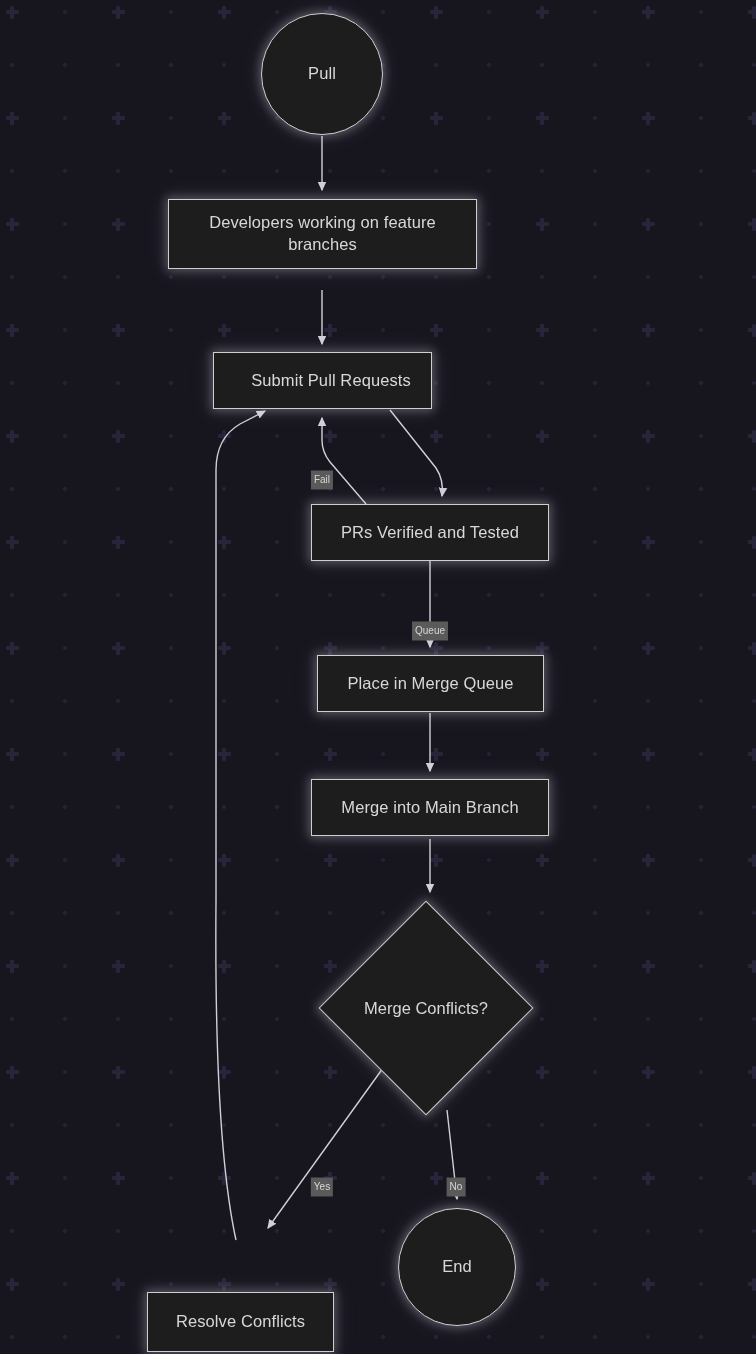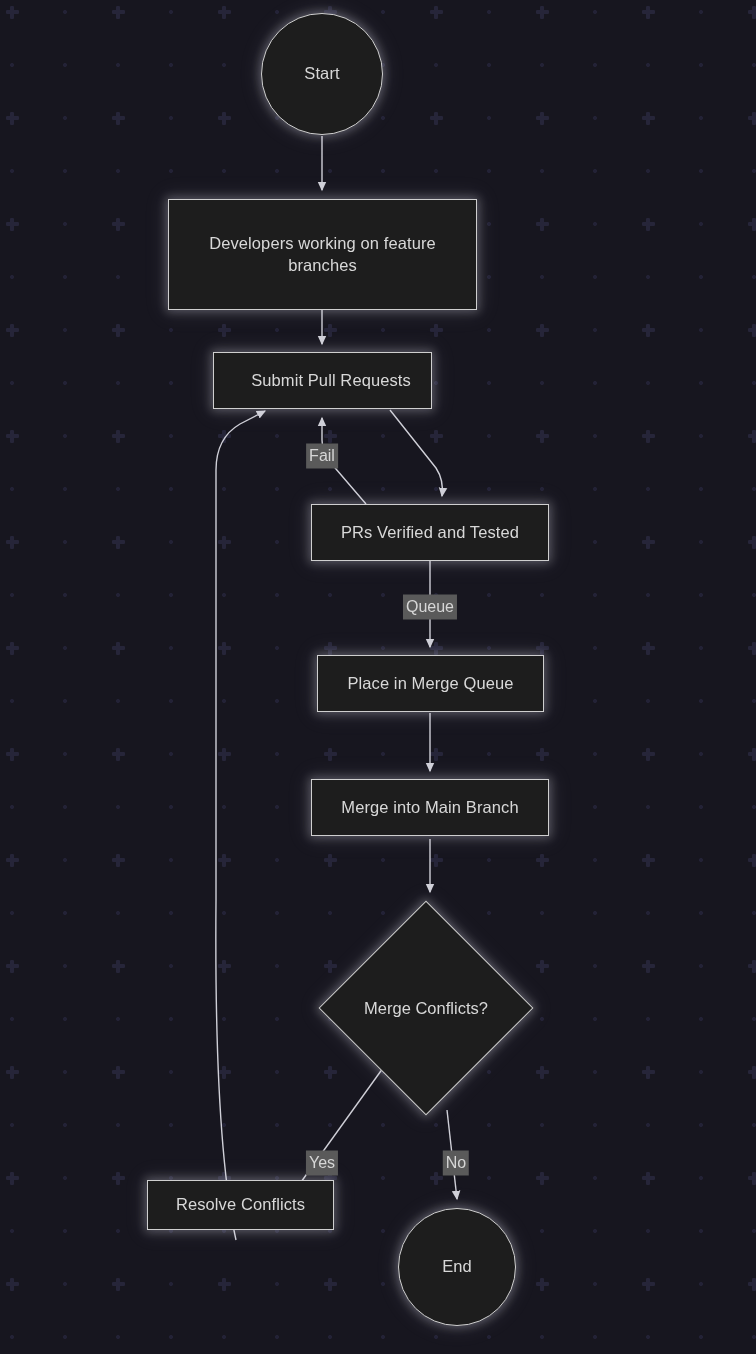"Start" span { text: Start -> Pull }
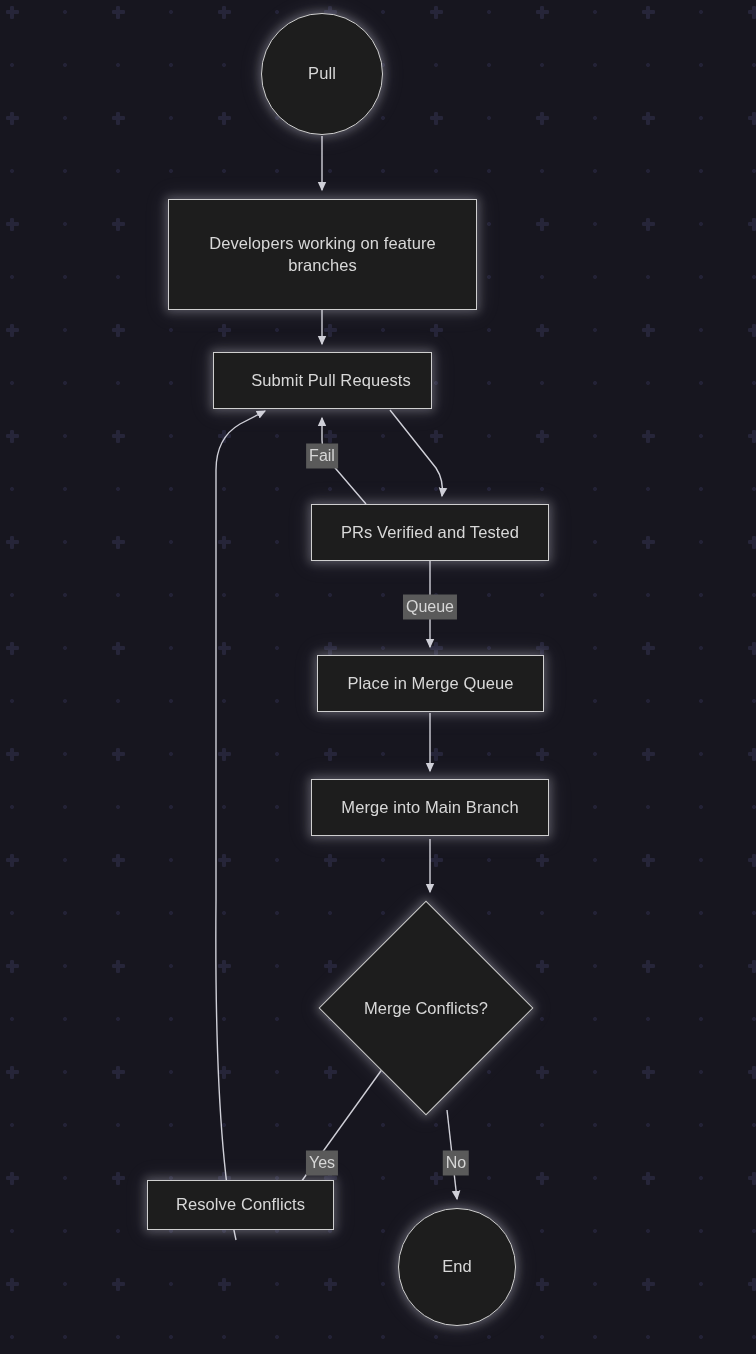"Developers working on feature branches" div.node { height: 111px -> 70px }
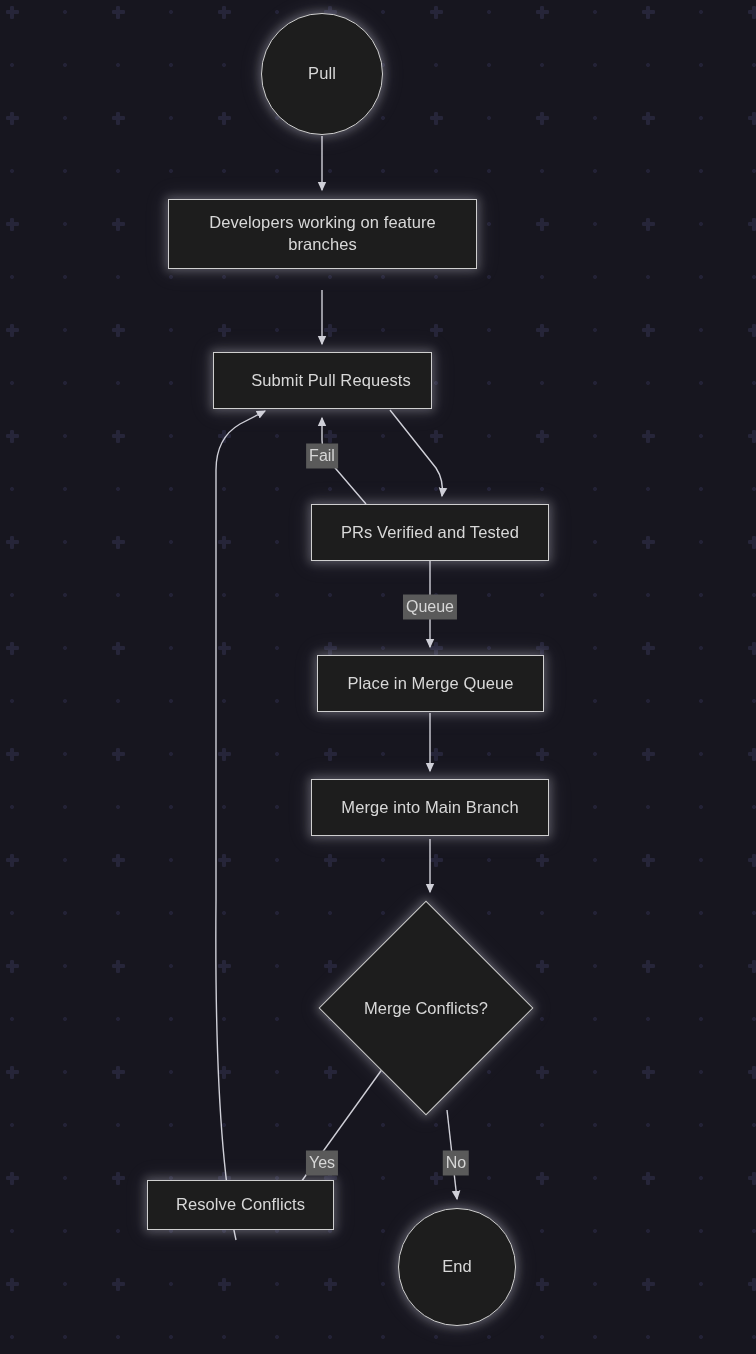"Fail" .edge-label { font-size: 16px -> 10px; margin-top: none -> 24px }
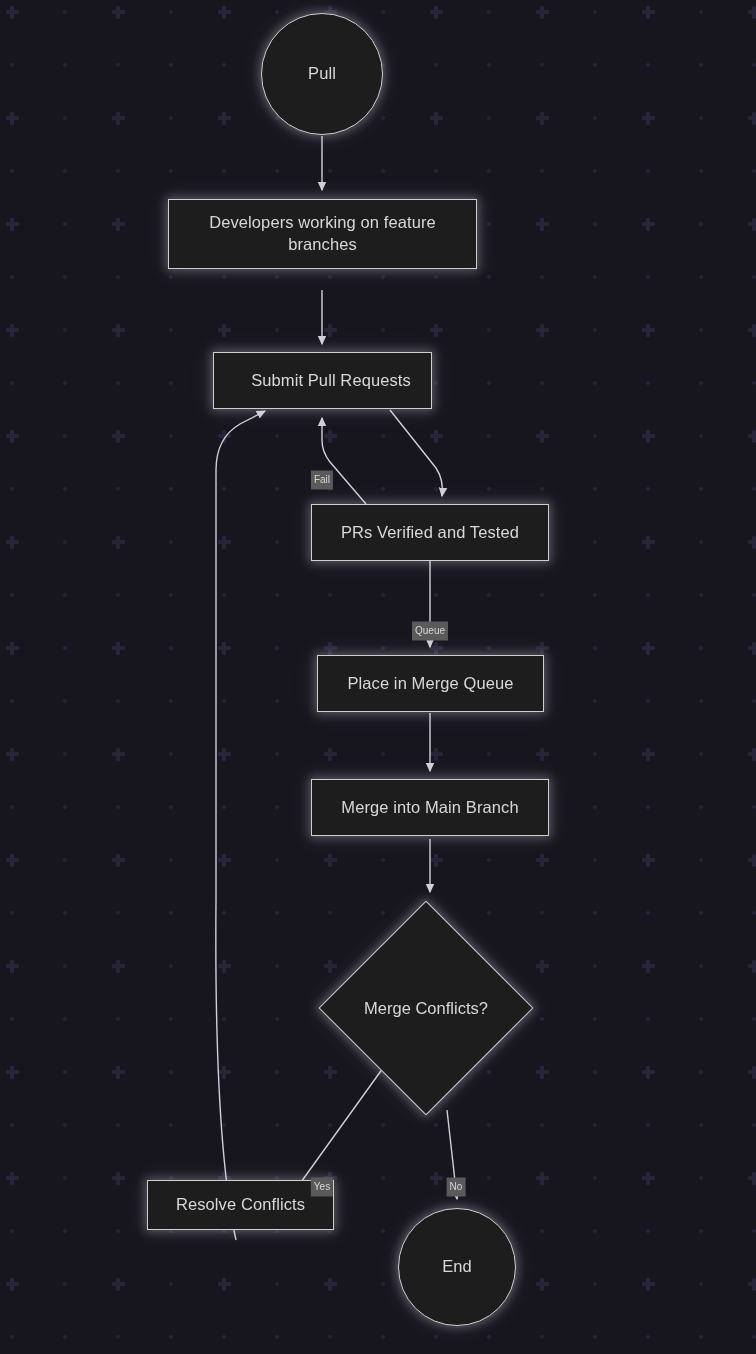"Resolve Conflicts" div.node { height: 50px -> 60px; top: 1180px -> 1292px }
